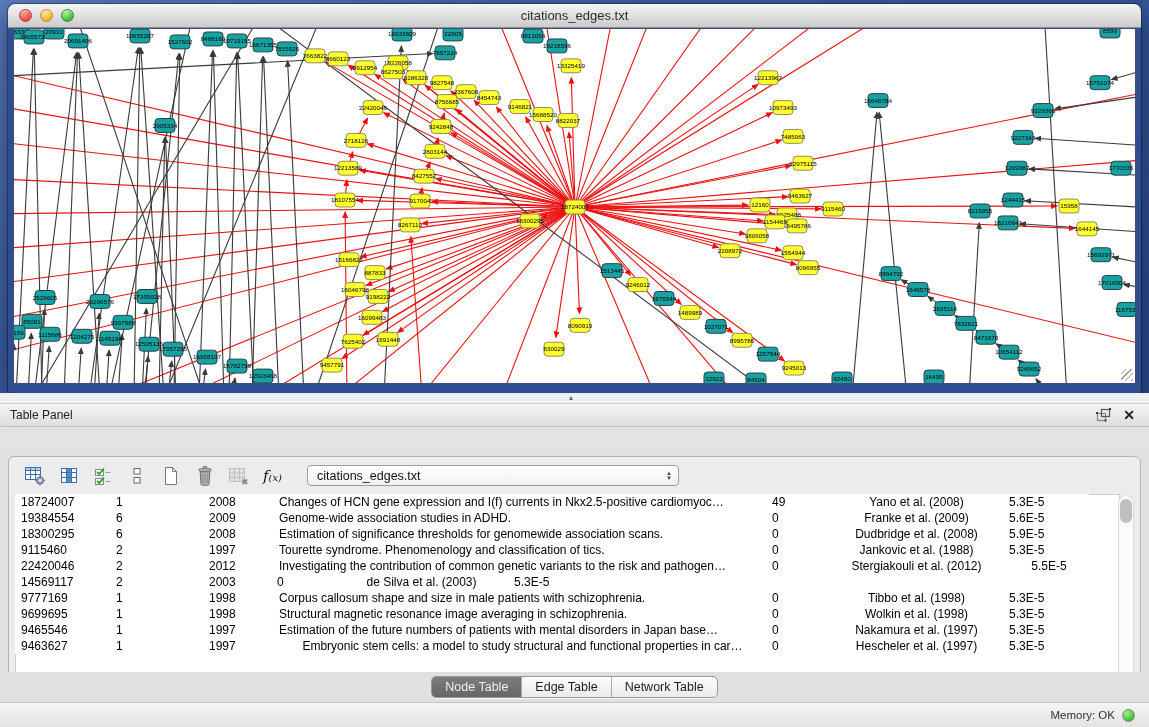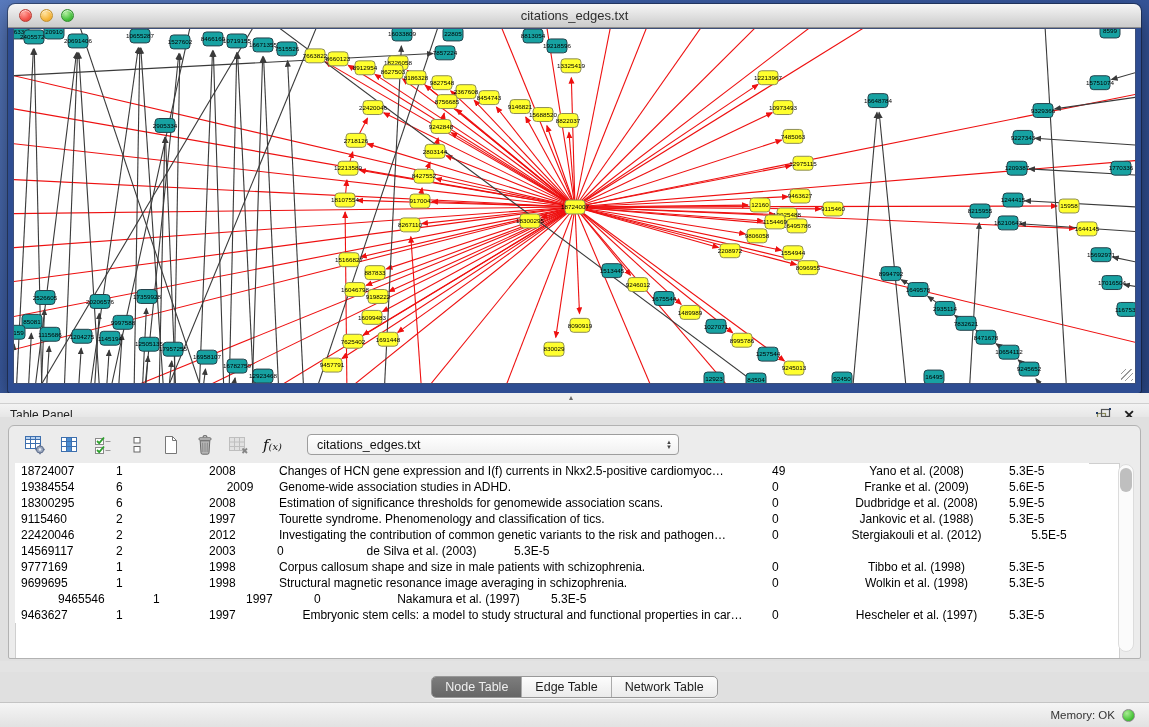"f(x)" .panel-body { top: 417px -> 448px }
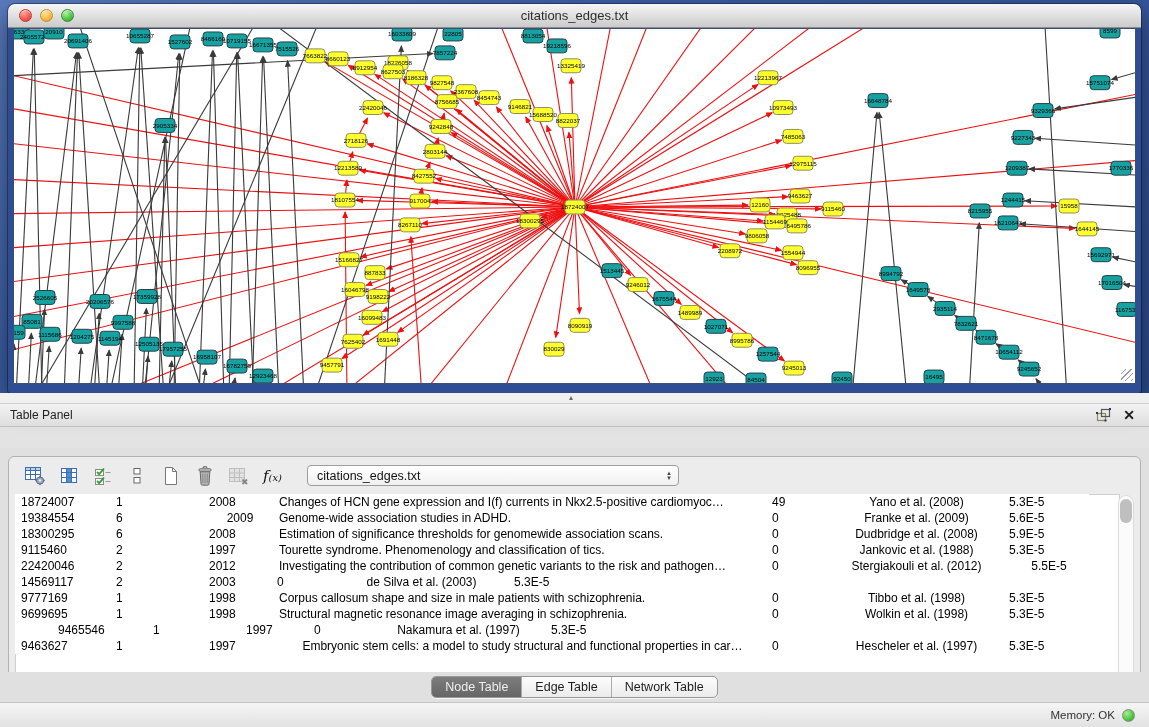"2009" div.td { text-align: center -> none }
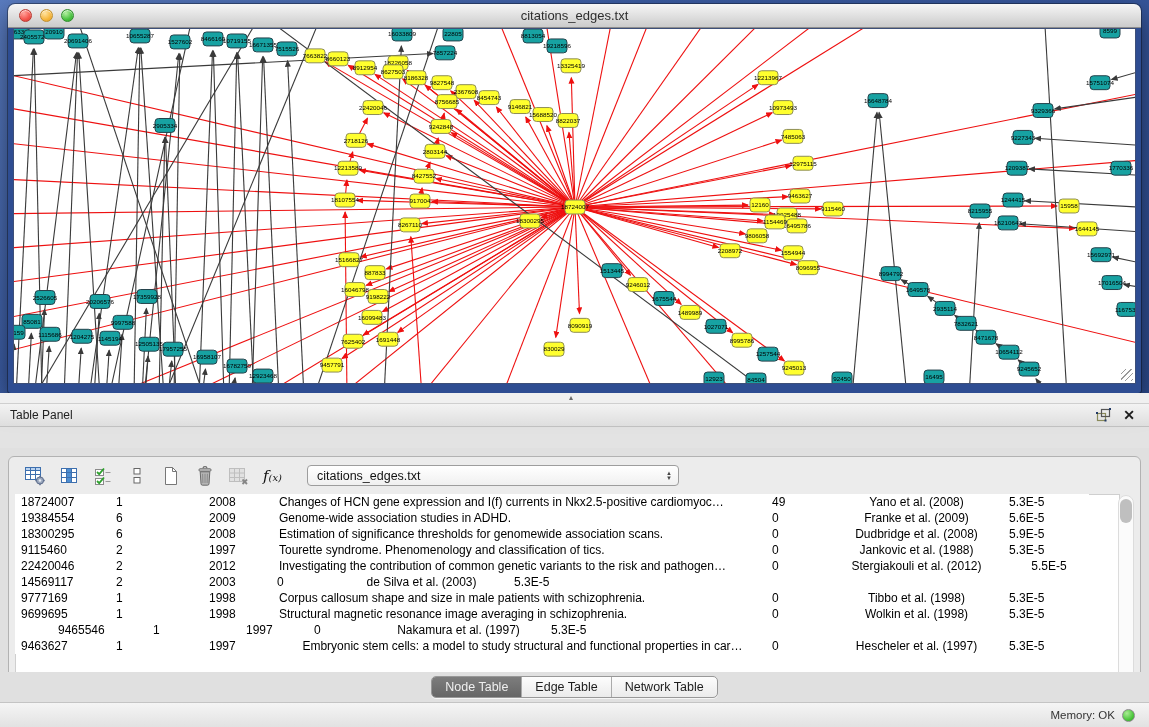"9465546" div.td { margin-left: 37px -> none }
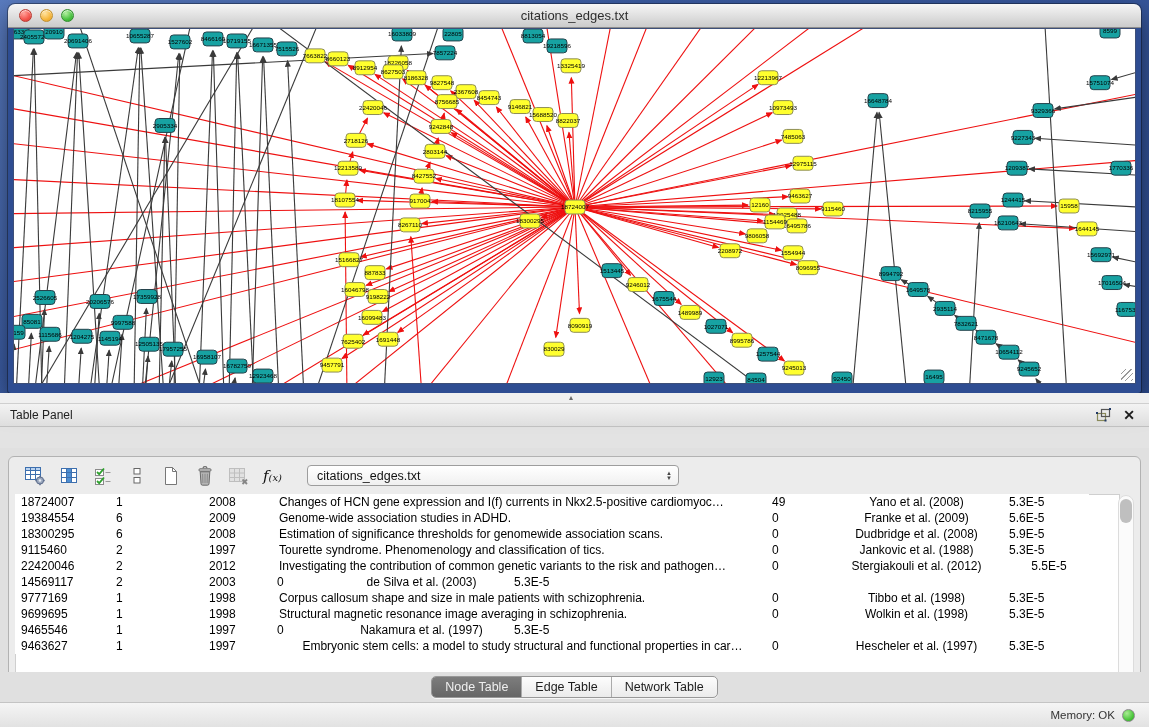"Estimation of the future numbers" div.td { html: none -> <div>Estimation of the future numbers of patients with mental disorders in Japan base…</div> }
